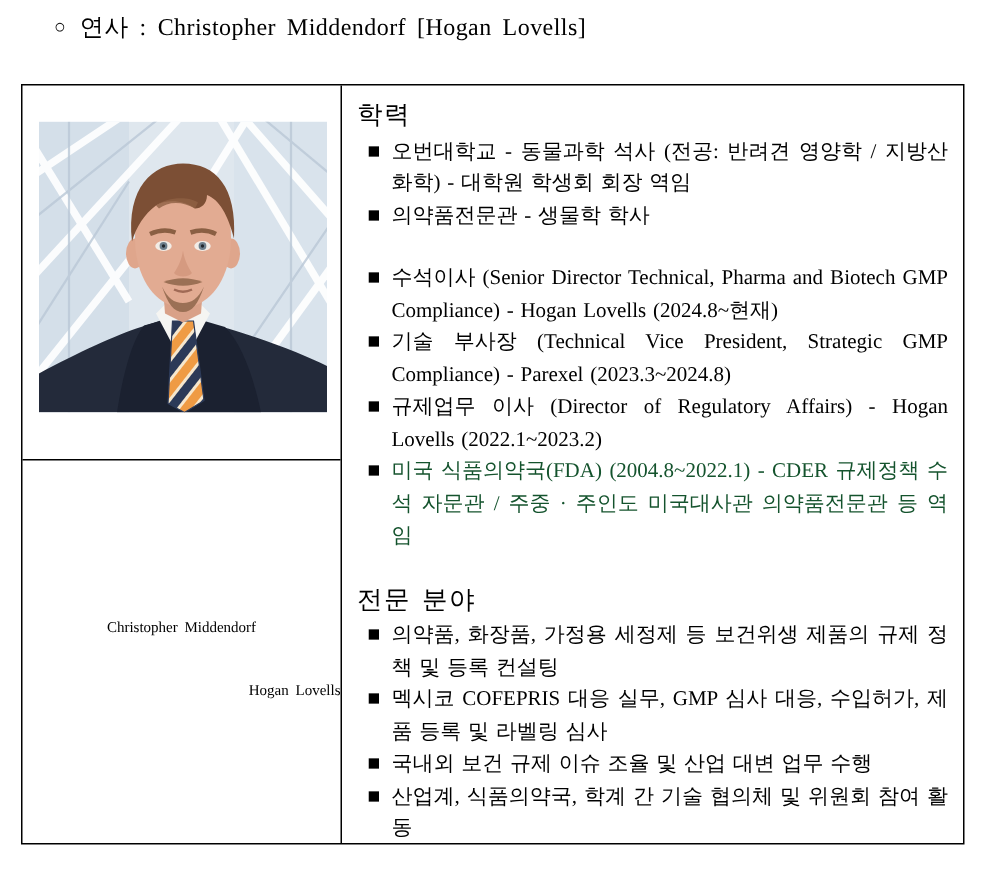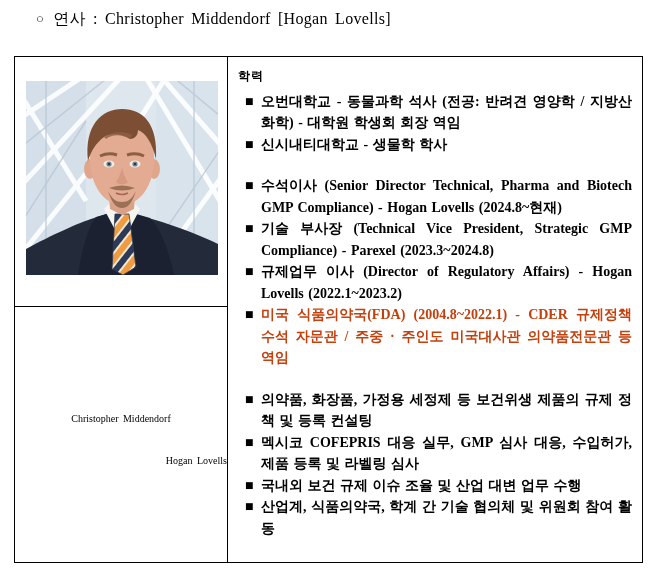"학력" .sec-heading { font-size: 12px -> 17px; font-weight: bold -> normal }
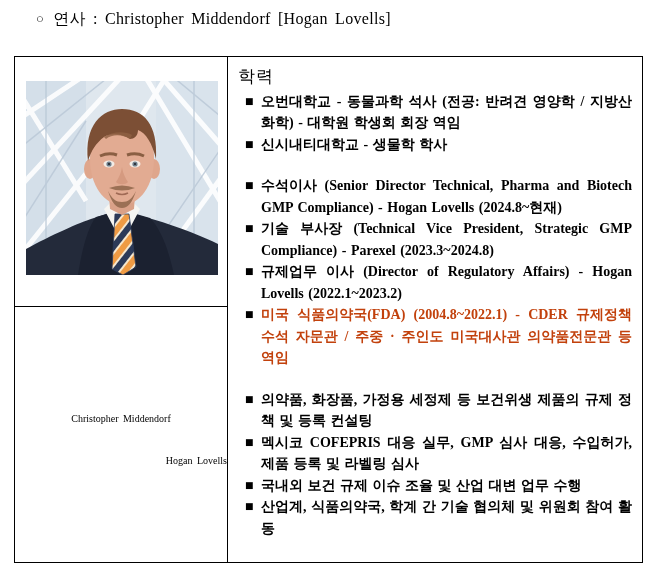"오번대학교 - 동물과학 석사 (전공:" .item-text { font-weight: bold -> none }
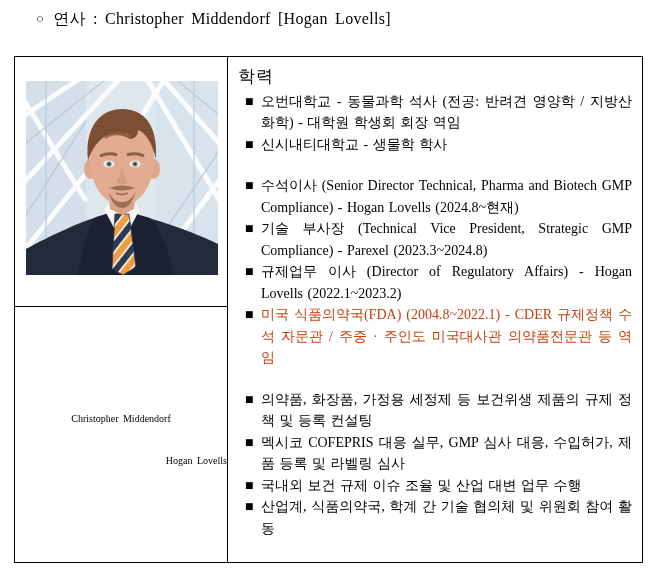"신시내티대학교 - 생물학 학사" span.item-text { text: 신시내티대학교 -> 의약품전문관 }
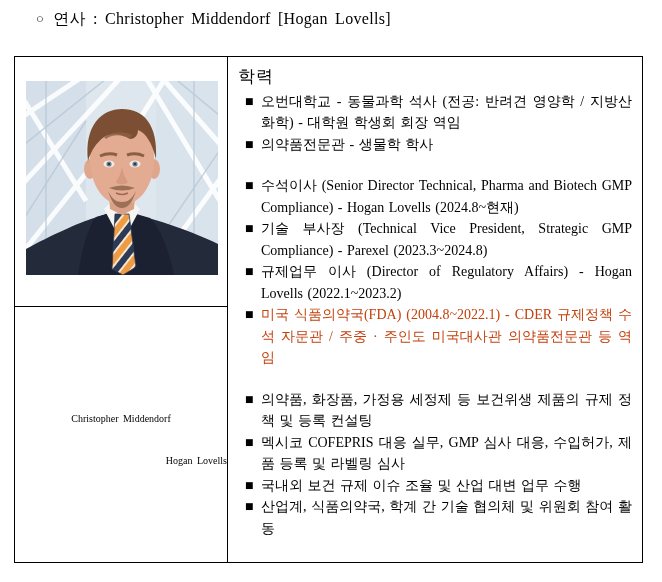"미국 식품의약국(FDA) (2004.8~2022.1) - CDER" span.item-text { color: #c2410c -> #14532d }
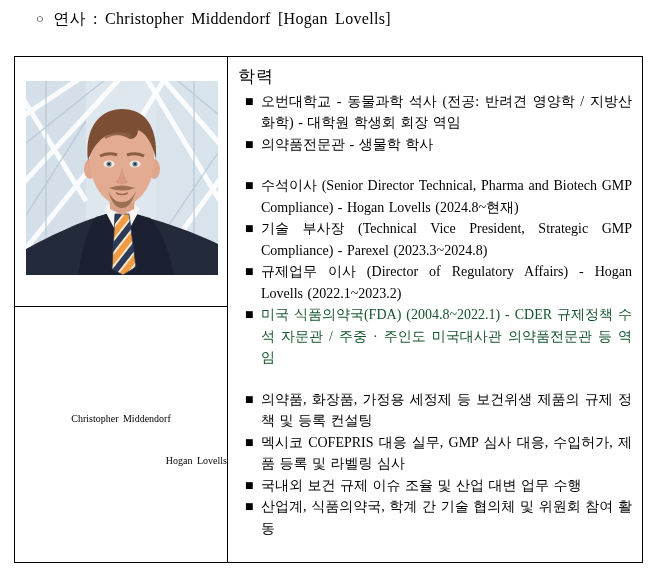"전문 분야" h3.sec-heading { html: none -> <h3>전문 분야</h3> }
